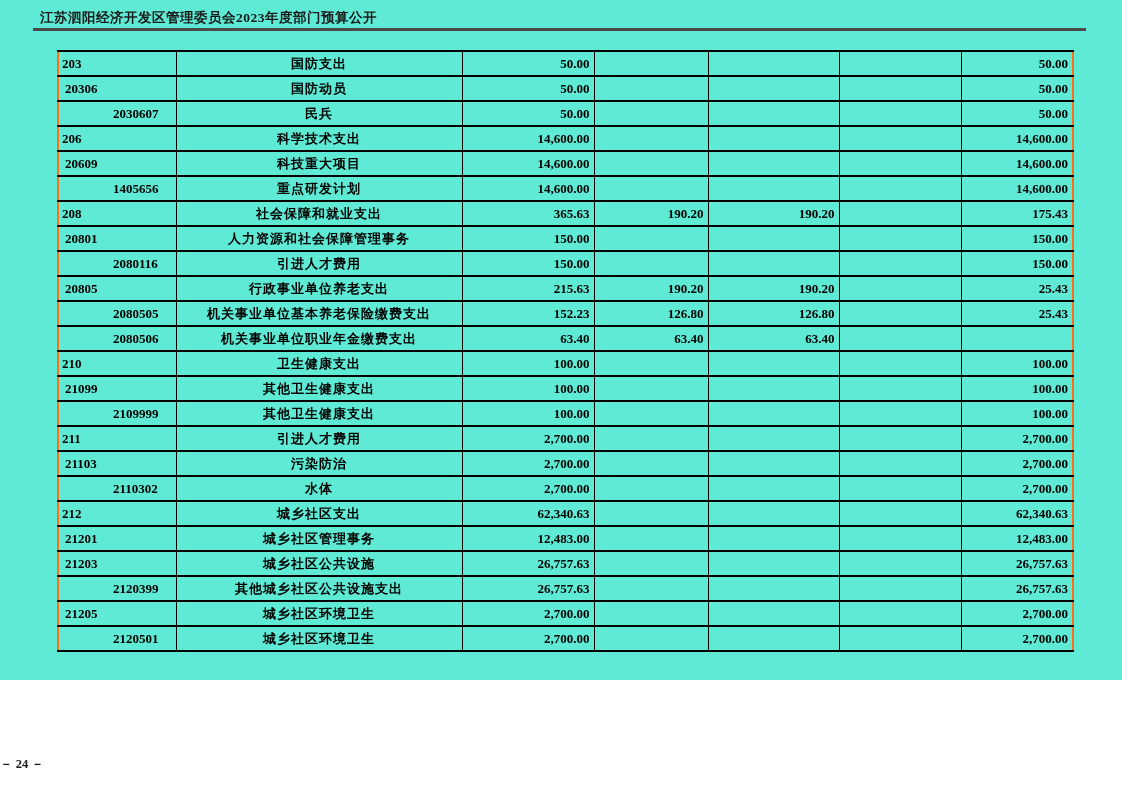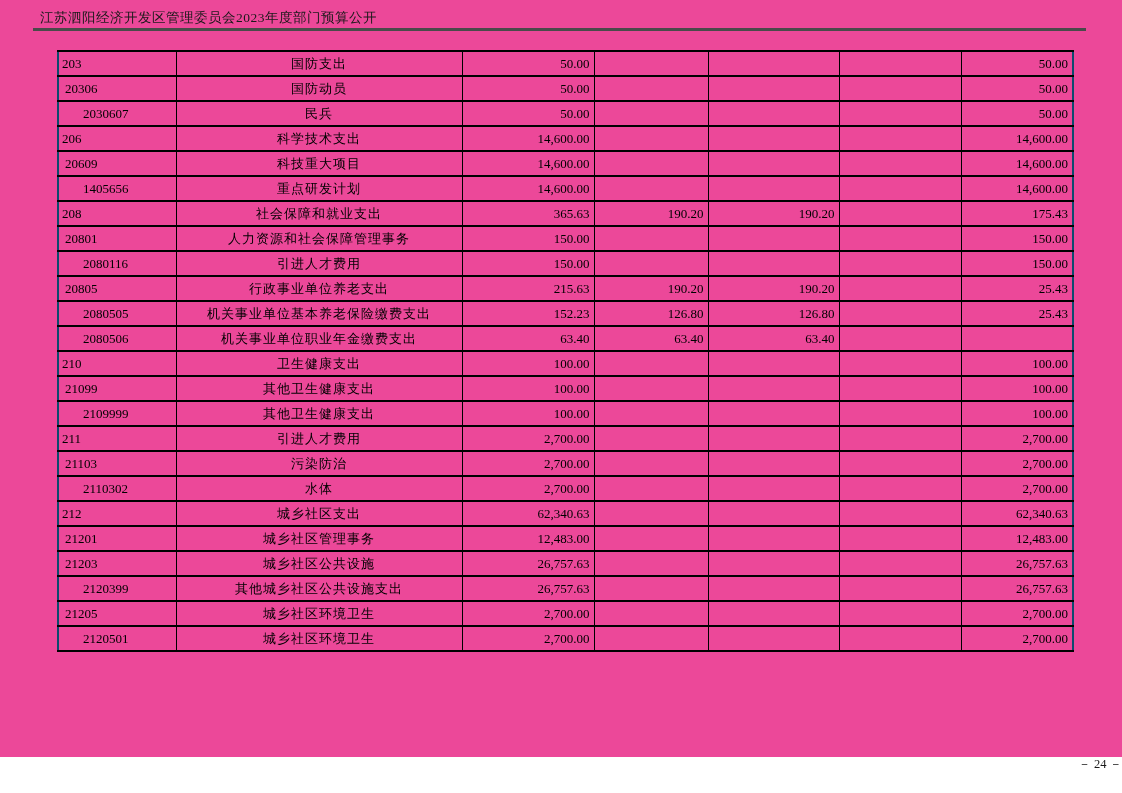"江苏泗阳经济开发区管理委员会2023年度部门预算公开" .page { background: #ec4899 -> #5eead4; font-weight: none -> bold; height: 757px -> 680px }
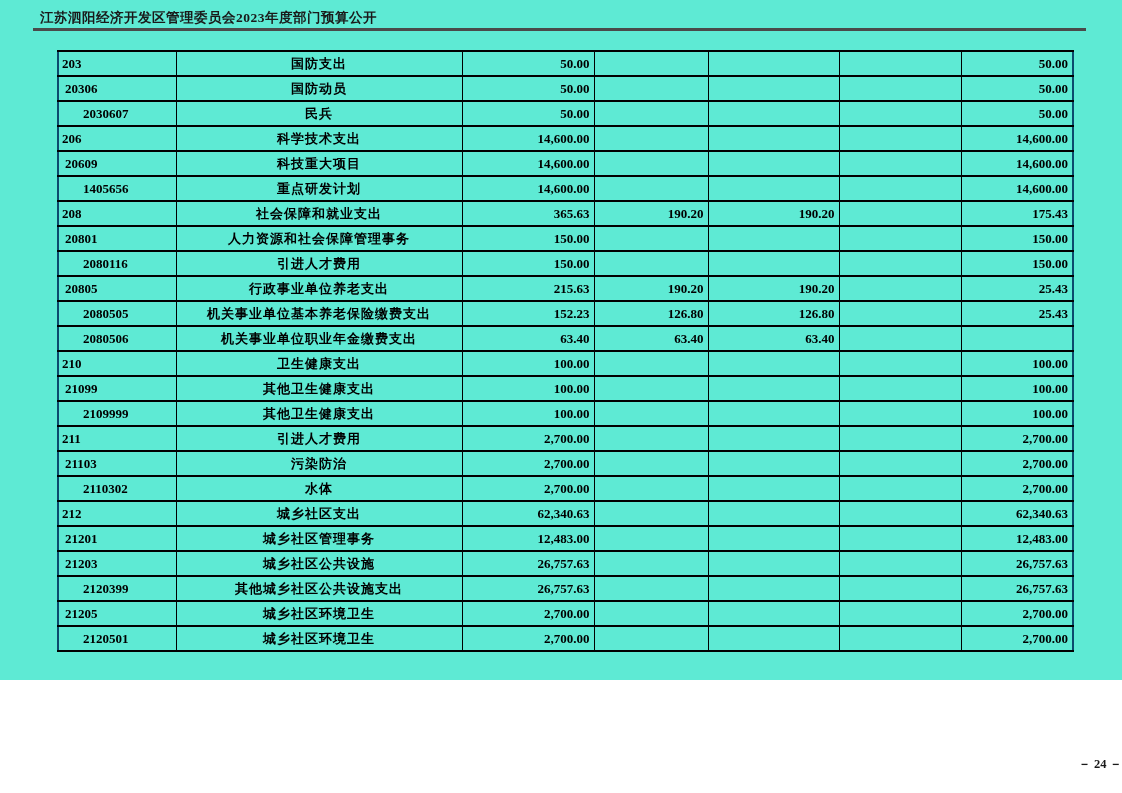"203" table.budget { border: 2px solid #0c4a6e -> 2px solid #f97316 }
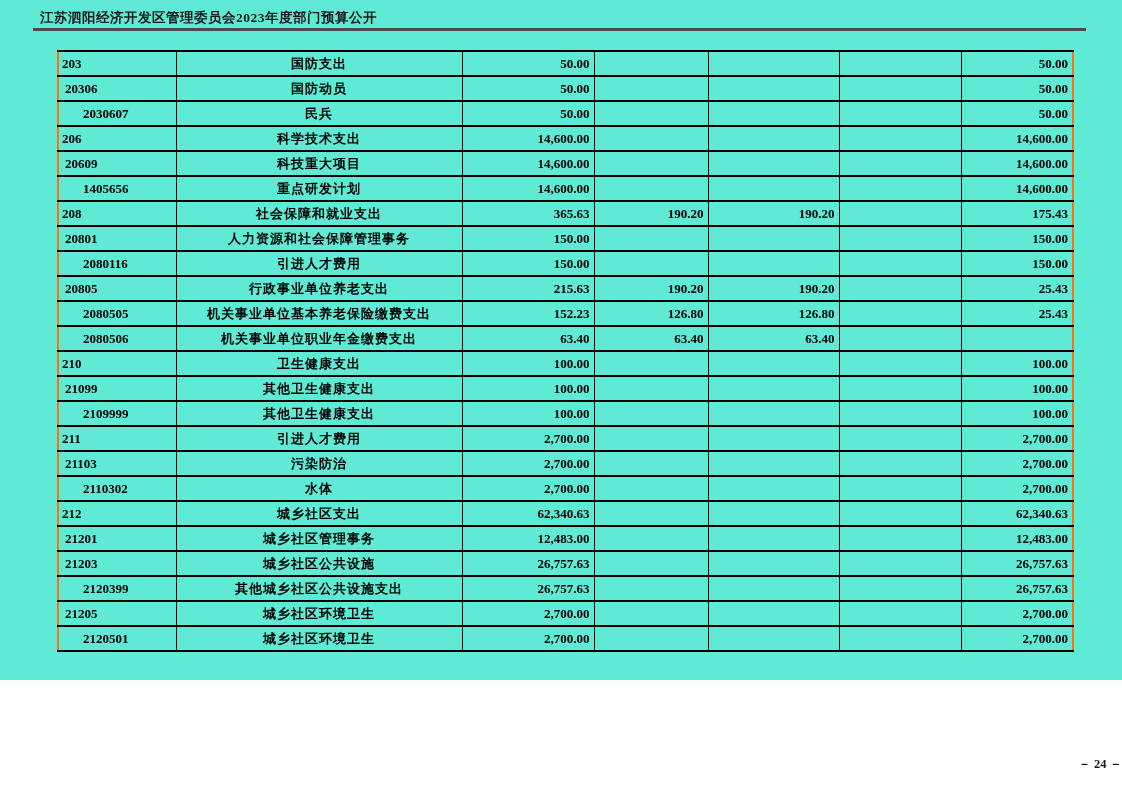"2030607" td.code.indent-3 { padding-left: 24px -> 54px }
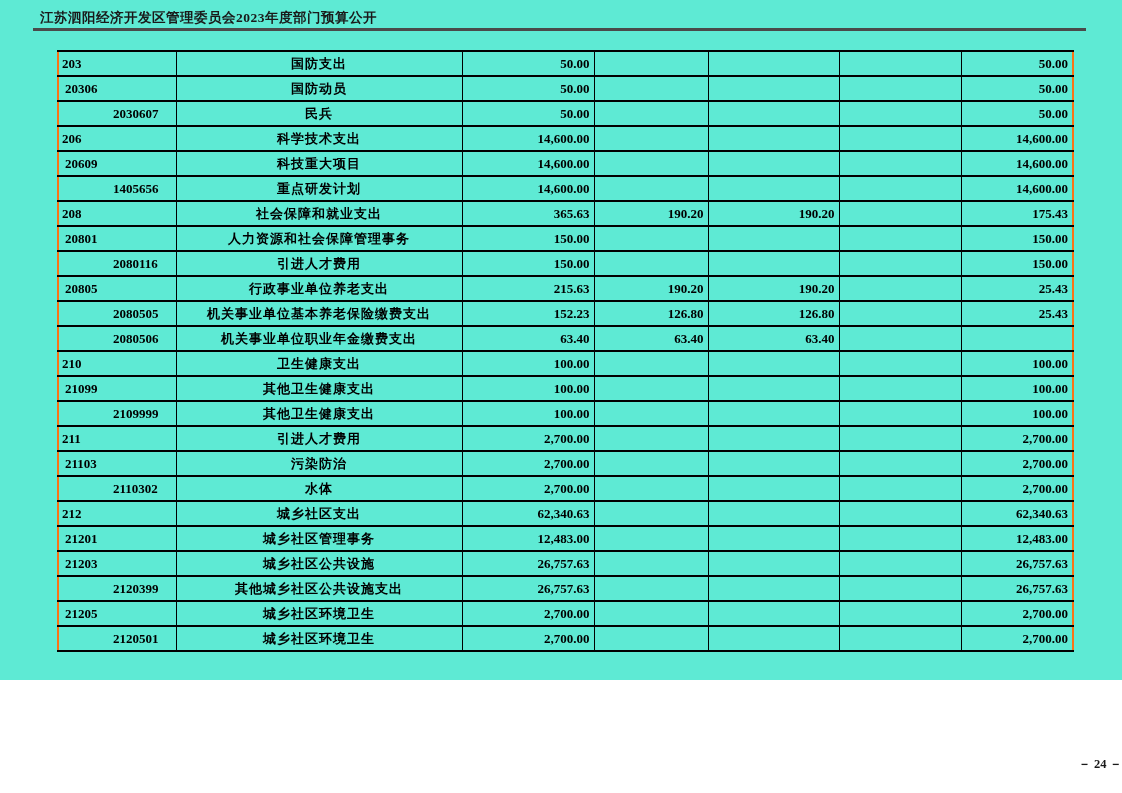"－ 24 －" .doc-footer { padding-left: 16px -> none; text-align: right -> left }
